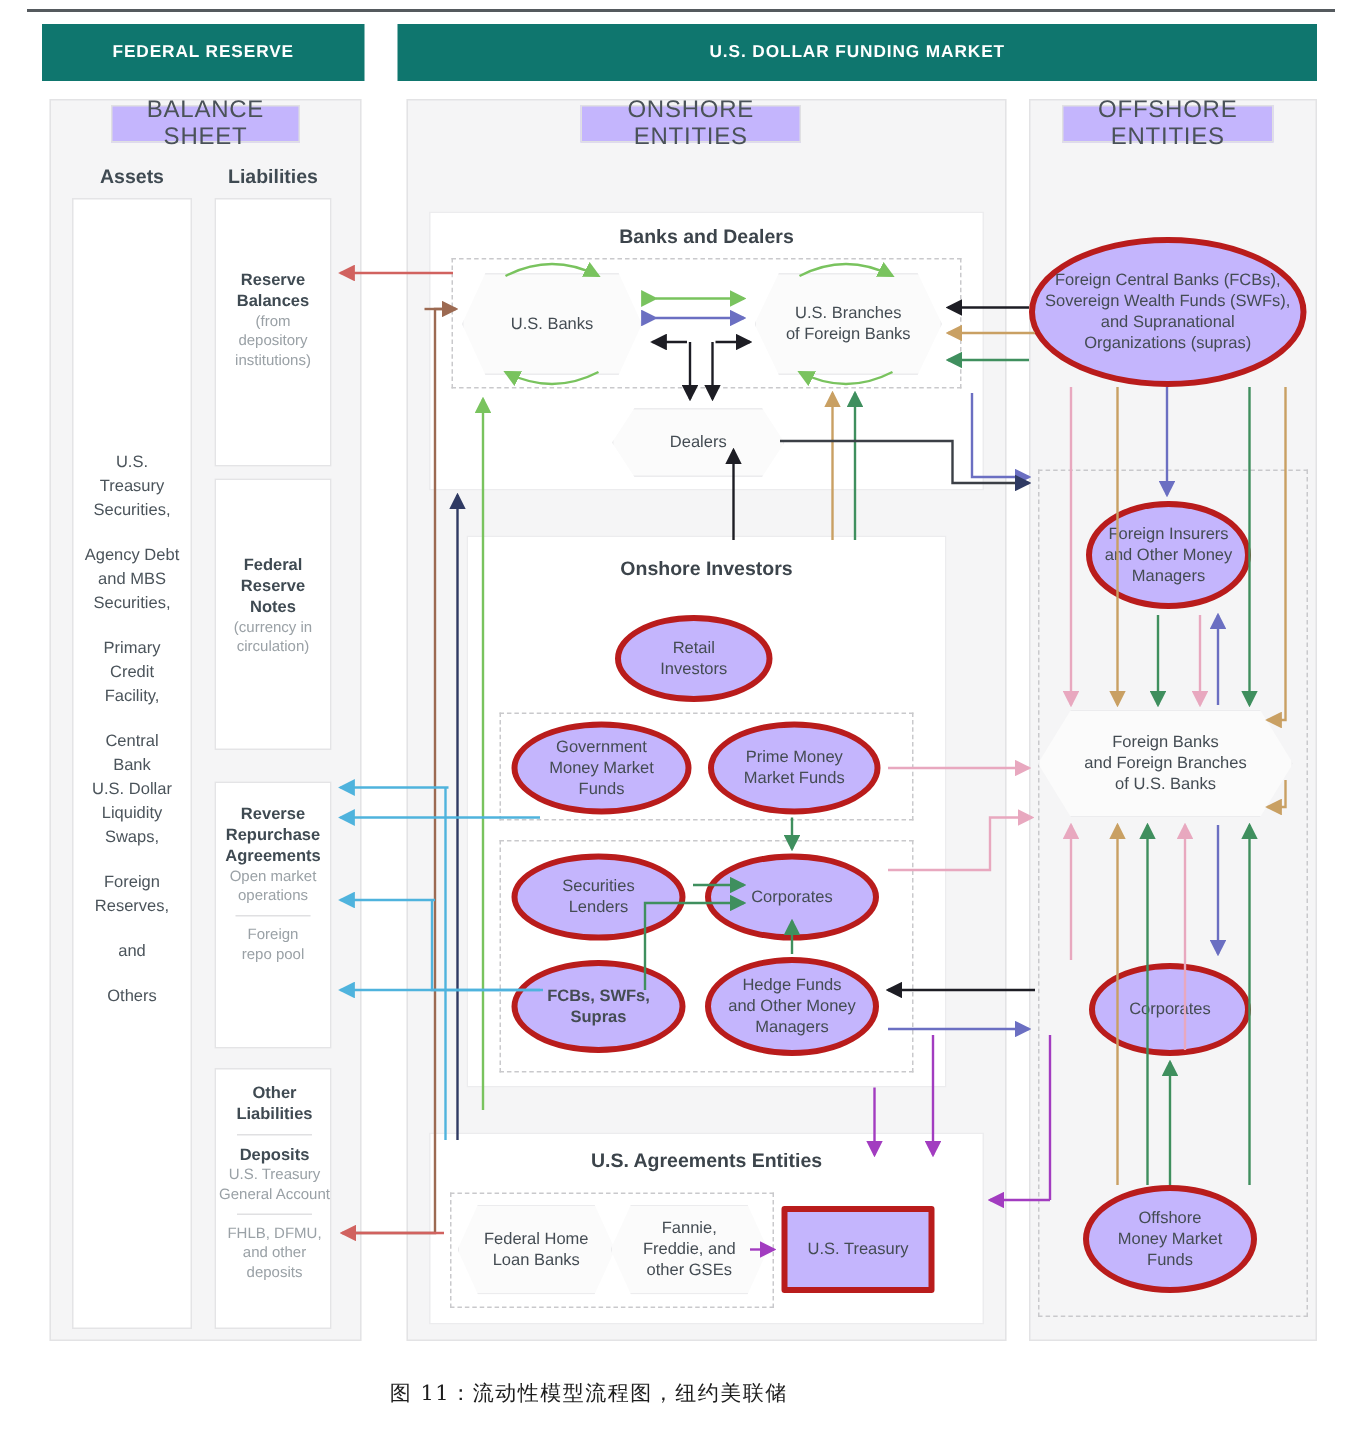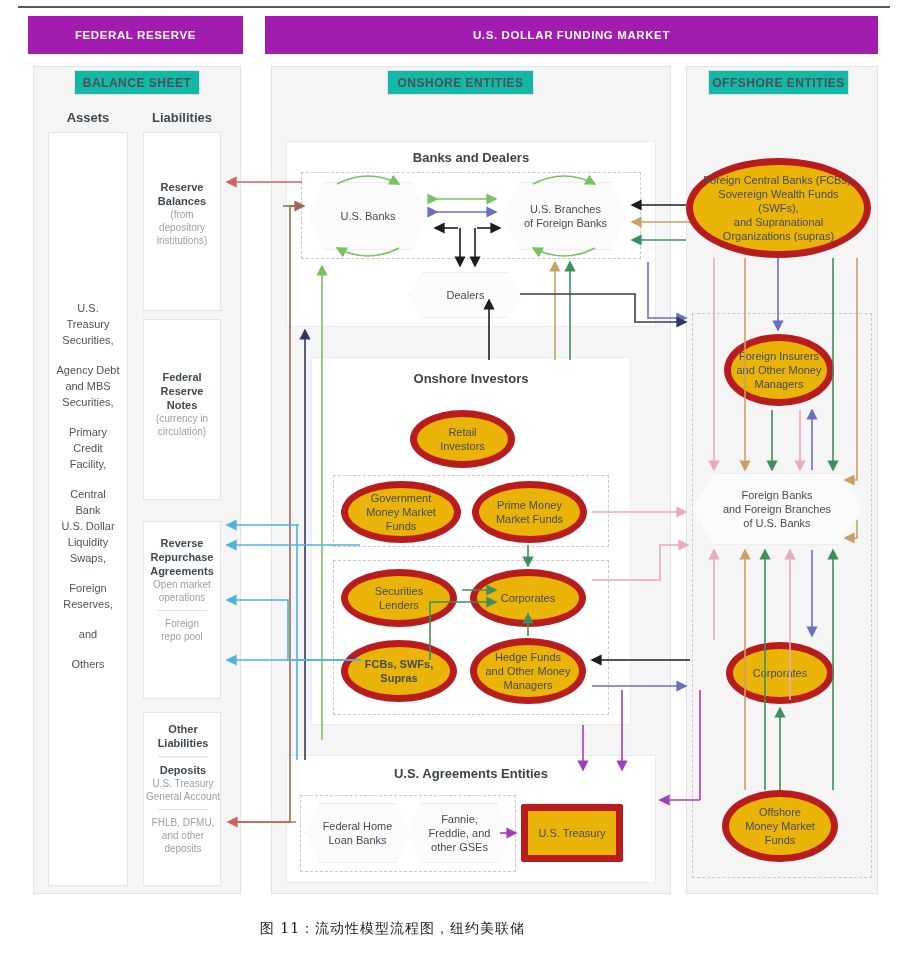"FEDERAL RESERVE" .hdrbar { background: #a21caf -> #0f766e }
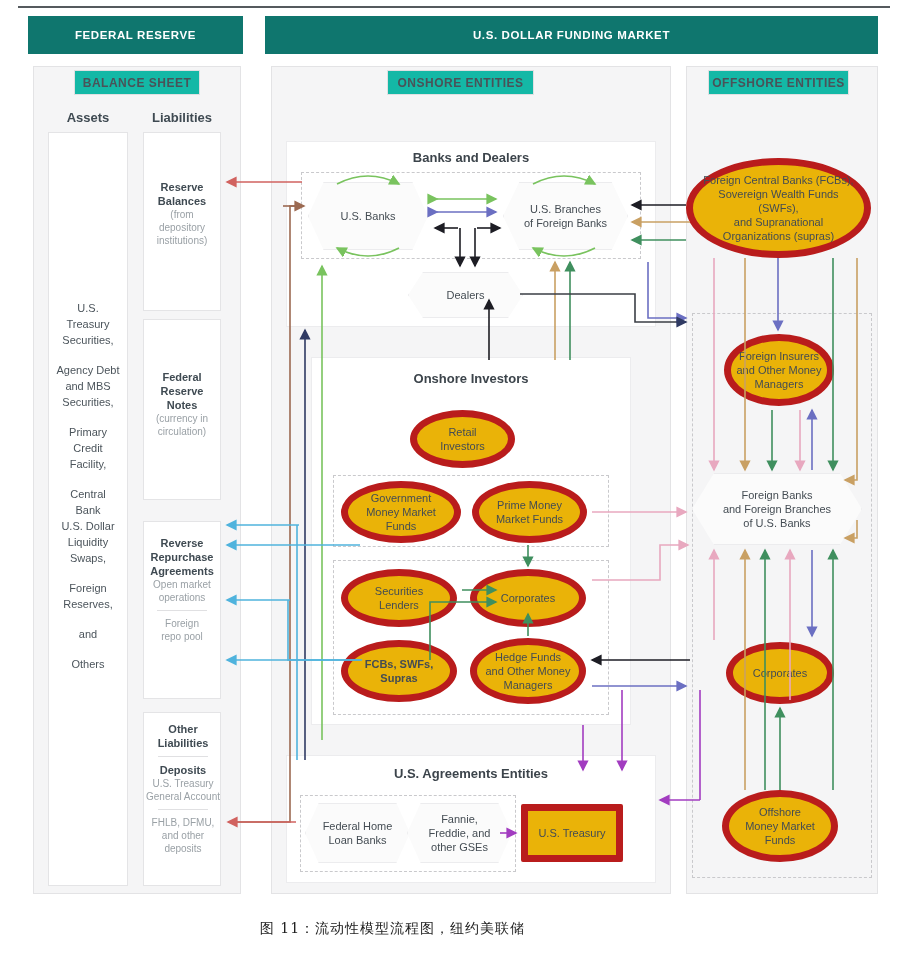"BALANCE SHEET" .tablabel { background: #14b8a6 -> #c4b5fd; font-size: 12px -> 16px; font-weight: bold -> normal }
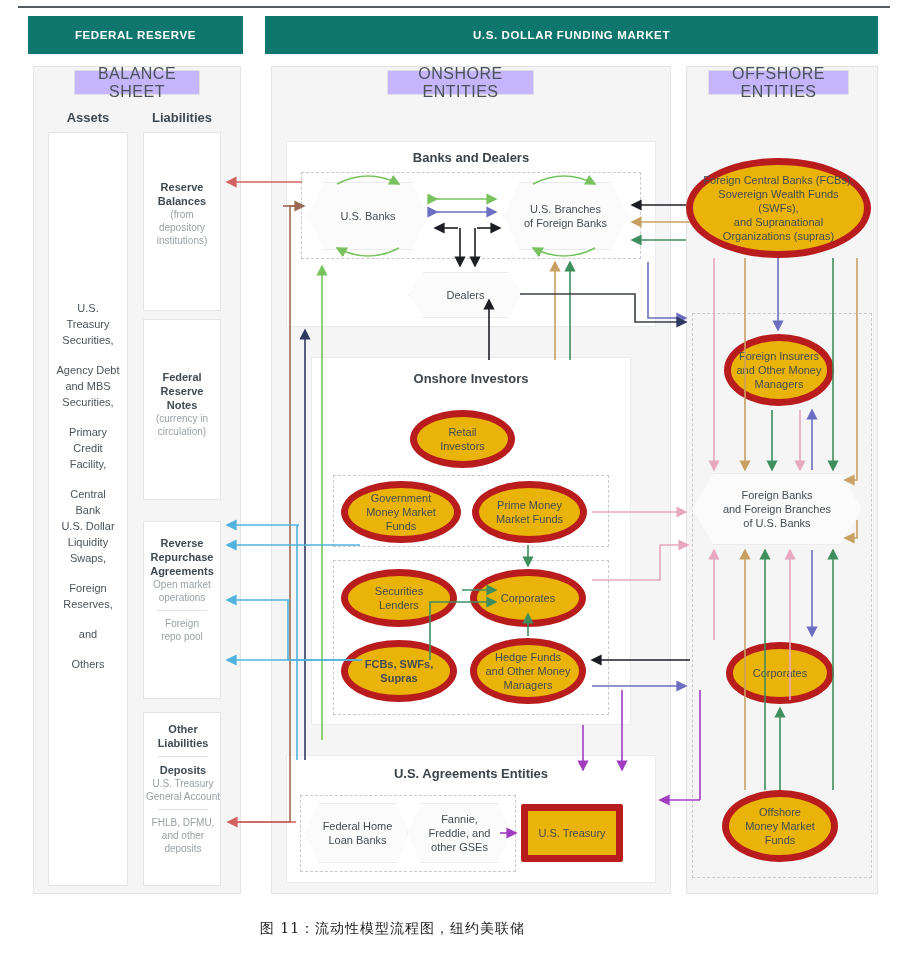"Foreign Central Banks (FCBs)," .node { background: #eab308 -> #c4b5fd; border: 7px solid #b91c1c -> 4px solid #b91c1c }
